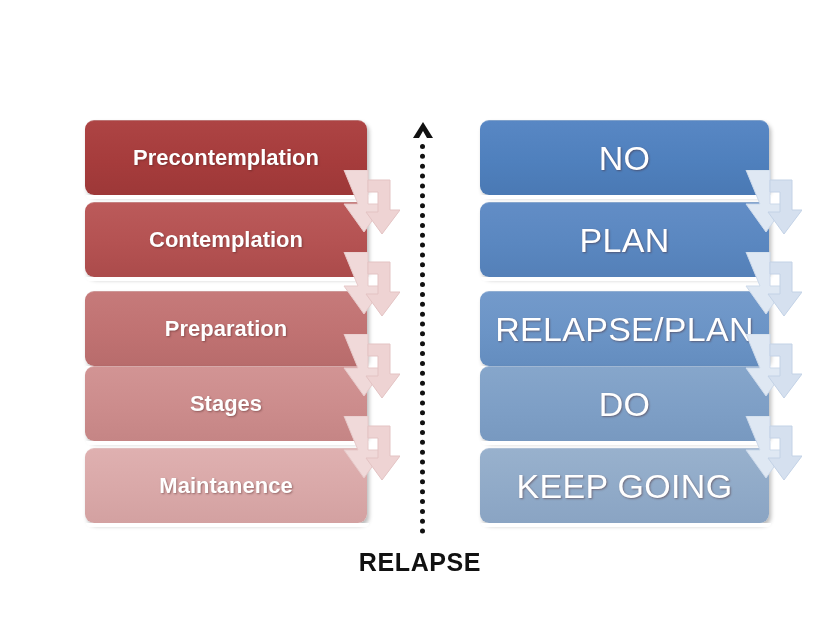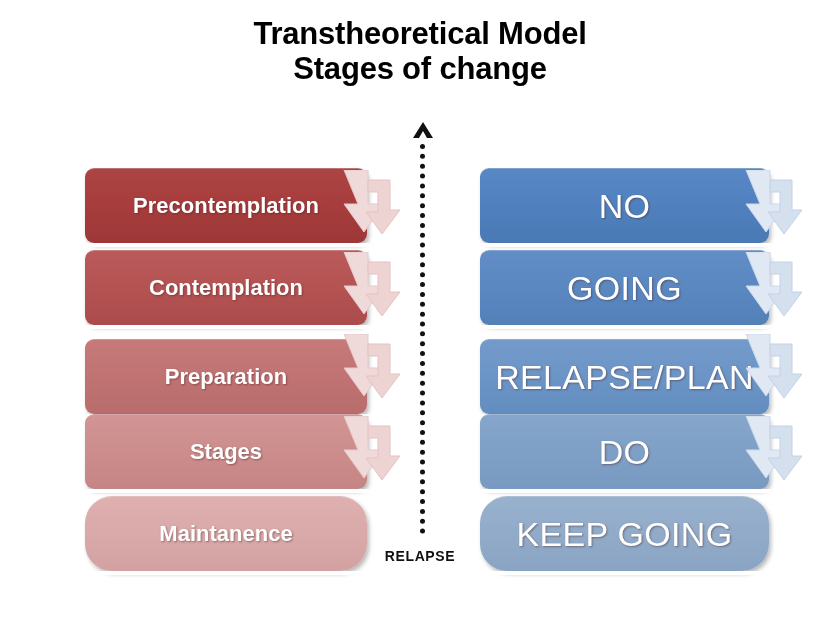"Transtheoretical Model" div.title-block { html: <div> <span>Transtheoretical Model</span> <span>Stages of change</span> </div> -> none }
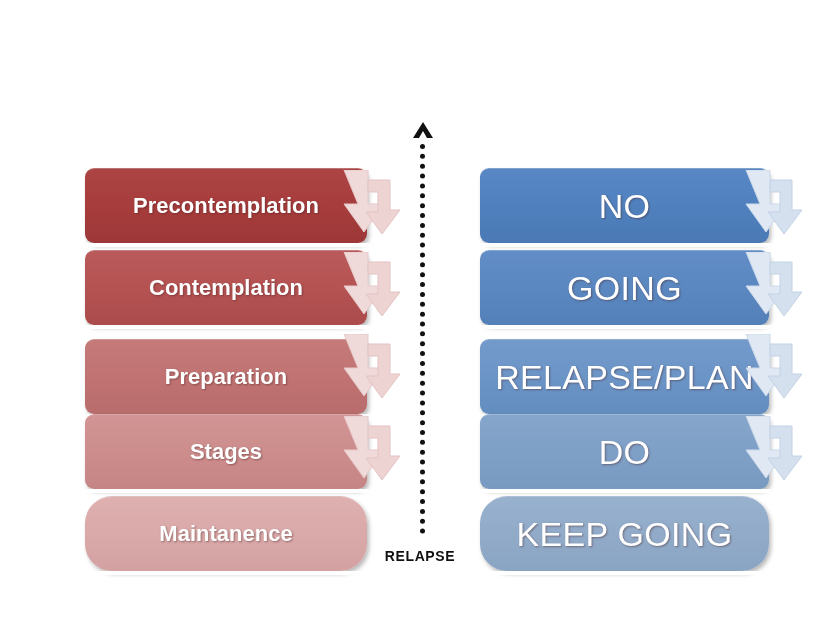"Precontemplation" .chev { margin-top: 48px -> none }
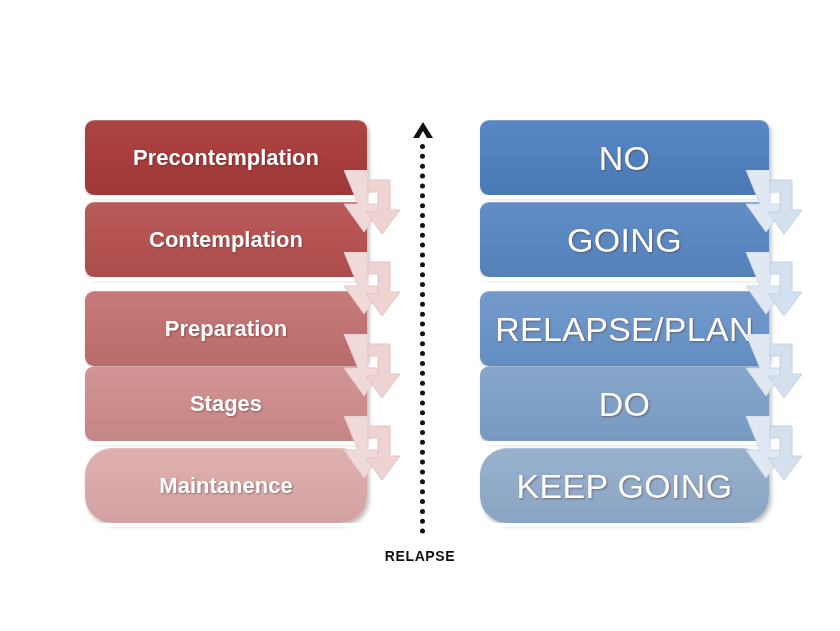"GOING" span.chev-label { text: GOING -> PLAN }
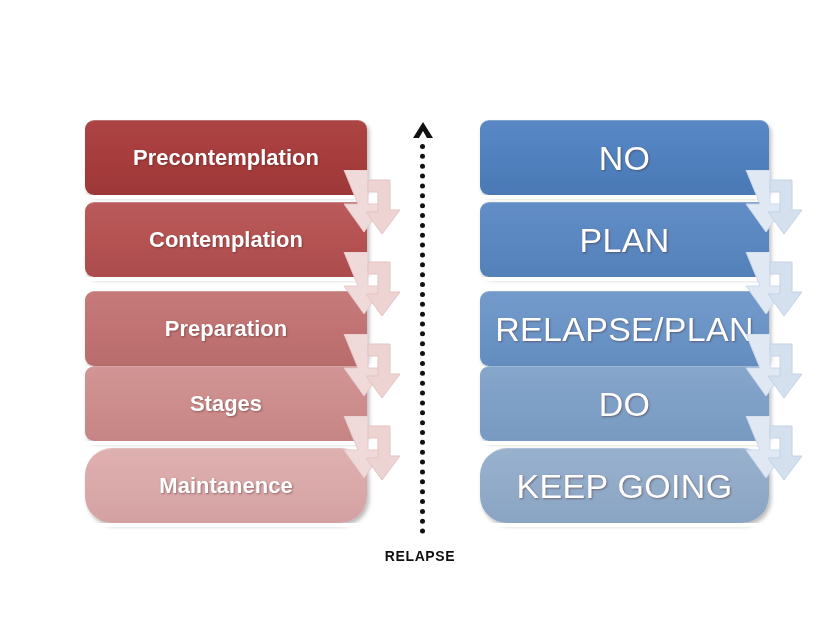"Maintanence" .p4 { border-radius: 27px -> none }
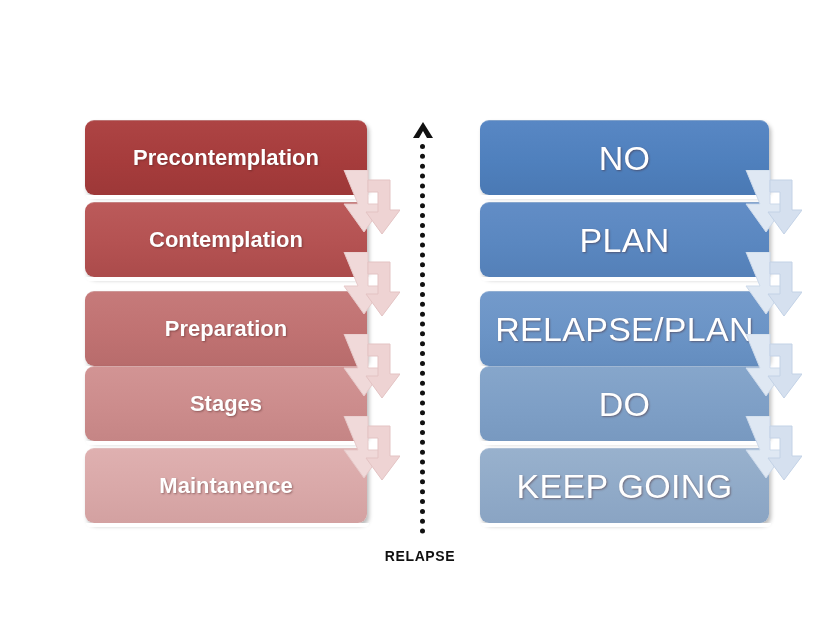"RELAPSE" .relapse-label { font-size: 14px -> 25px }
